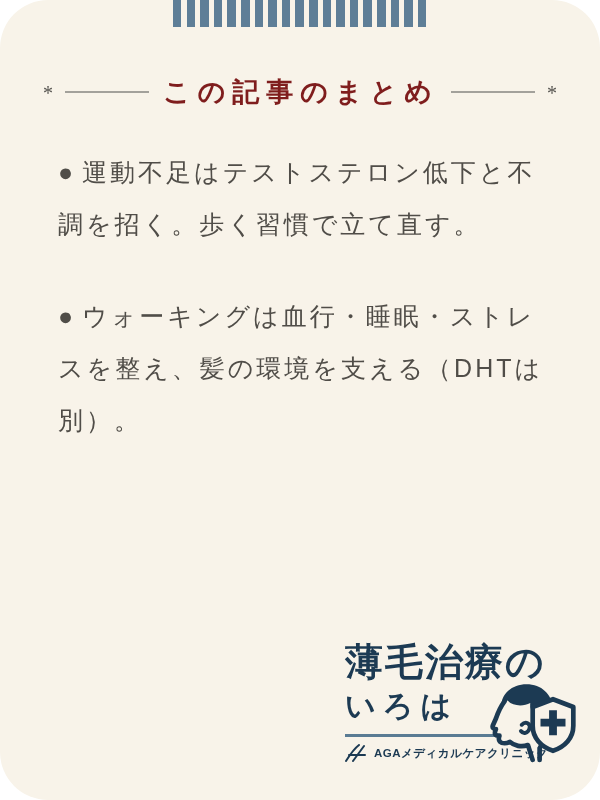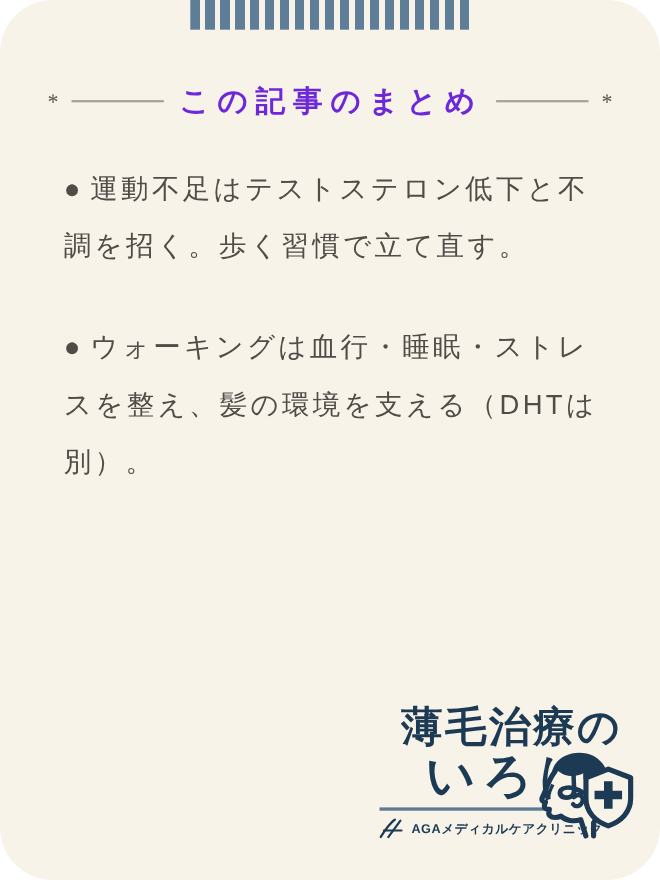"この記事のまとめ" .page-title { color: #6d28d9 -> #7f1d1d }
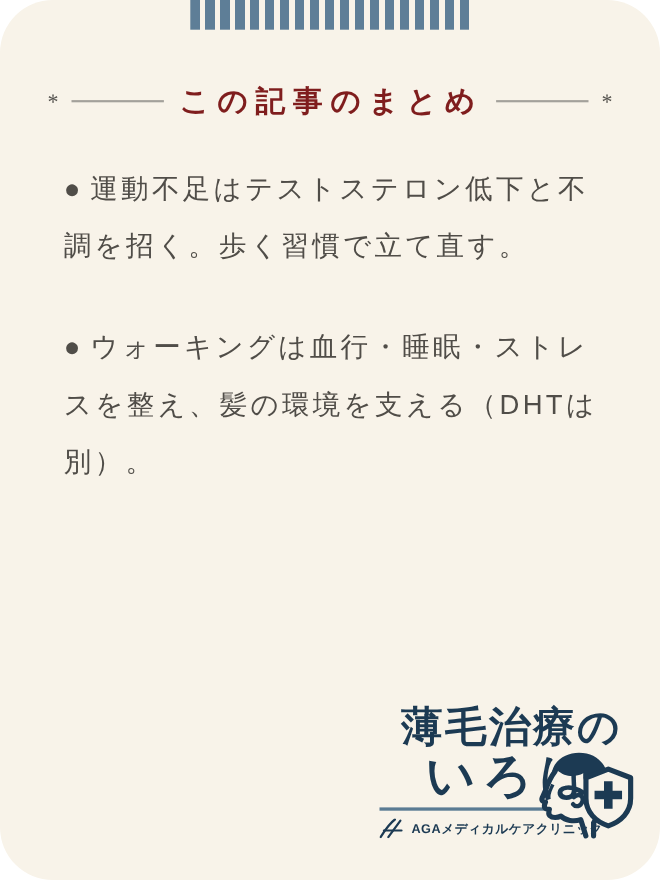"薄毛治療の" .logo { text-align: center -> none }
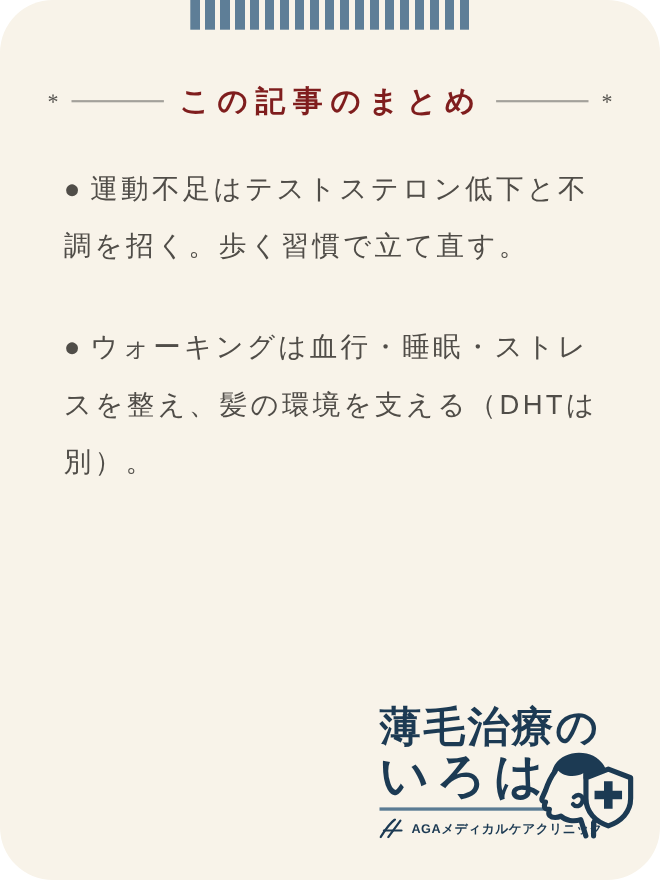"いろは" .logo-line2 { font-size: 44px -> 30px }
